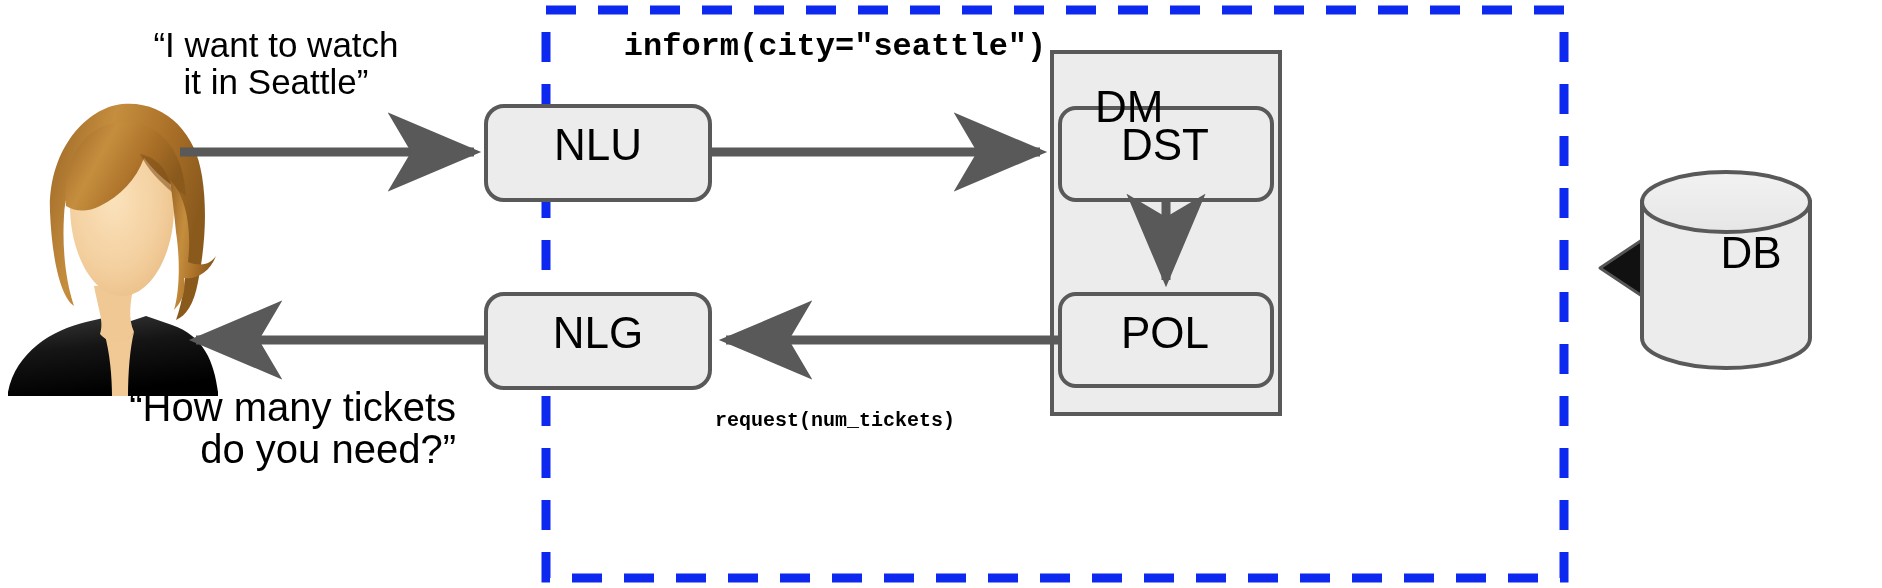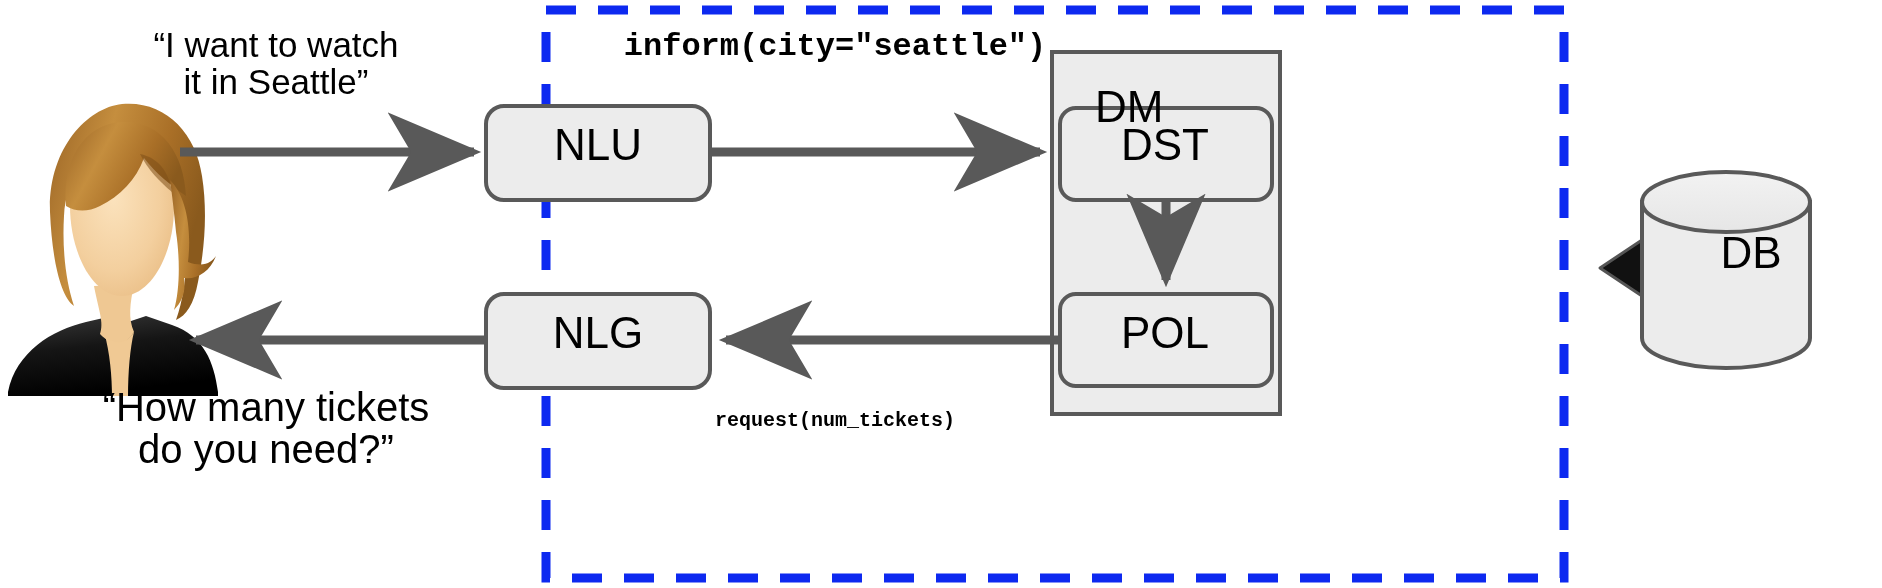"“How many tickets" div.txt { text-align: none -> right }
